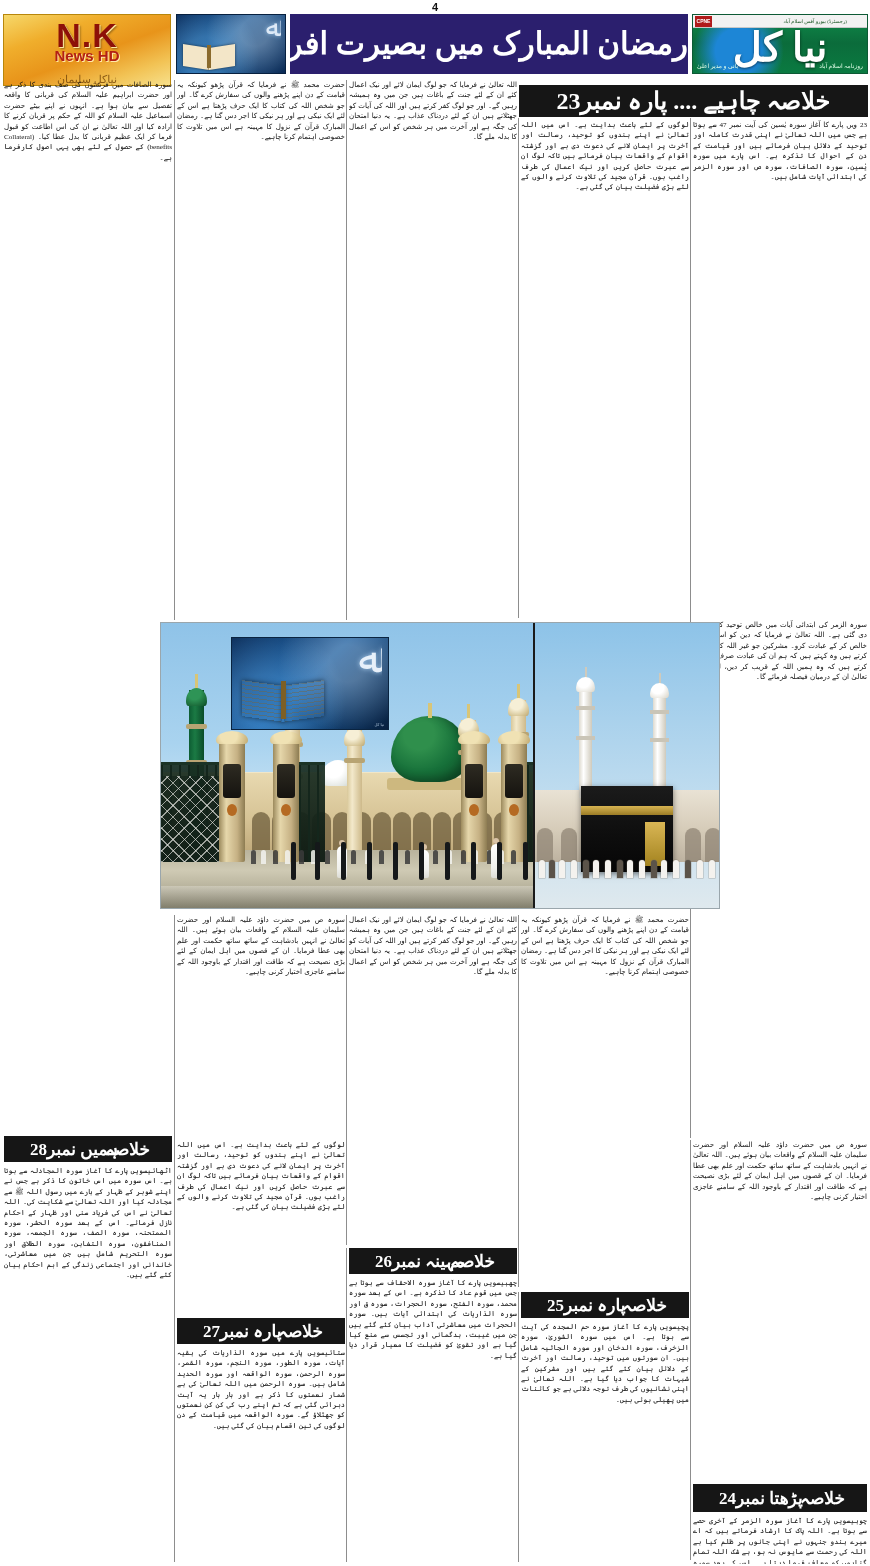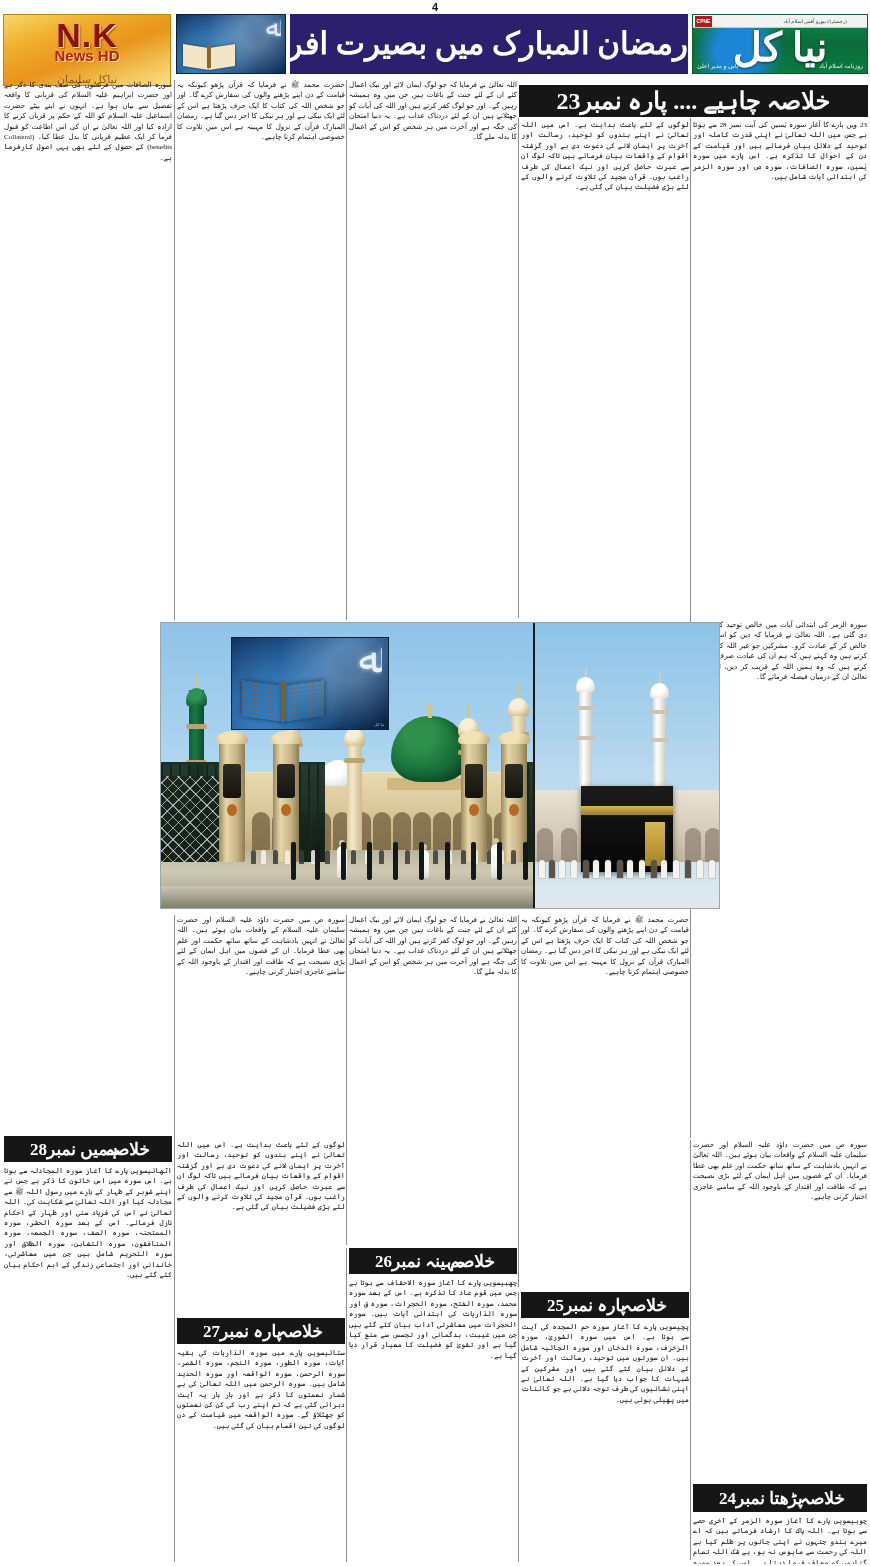"23 ویں پارے کا آغاز" div.col { text: 28 -> 47 }
